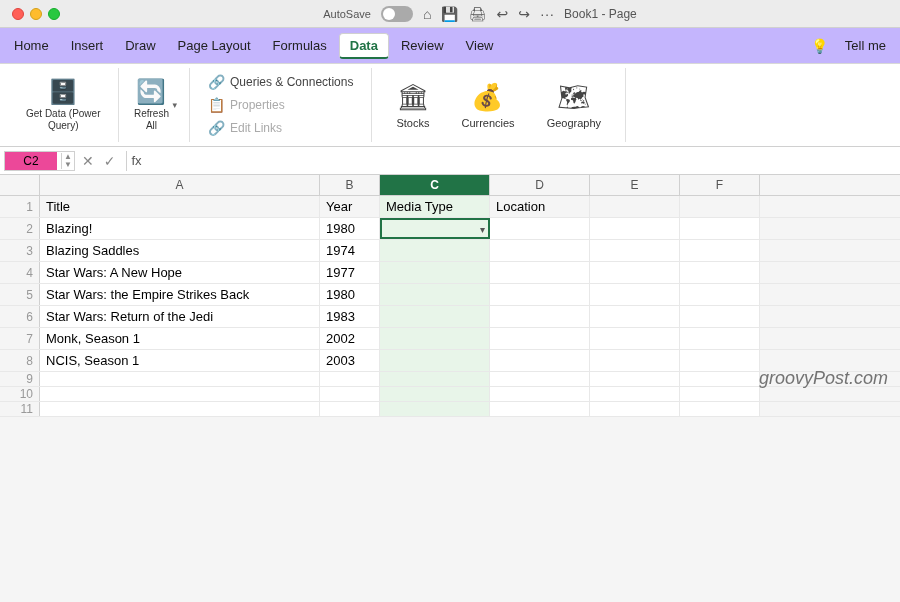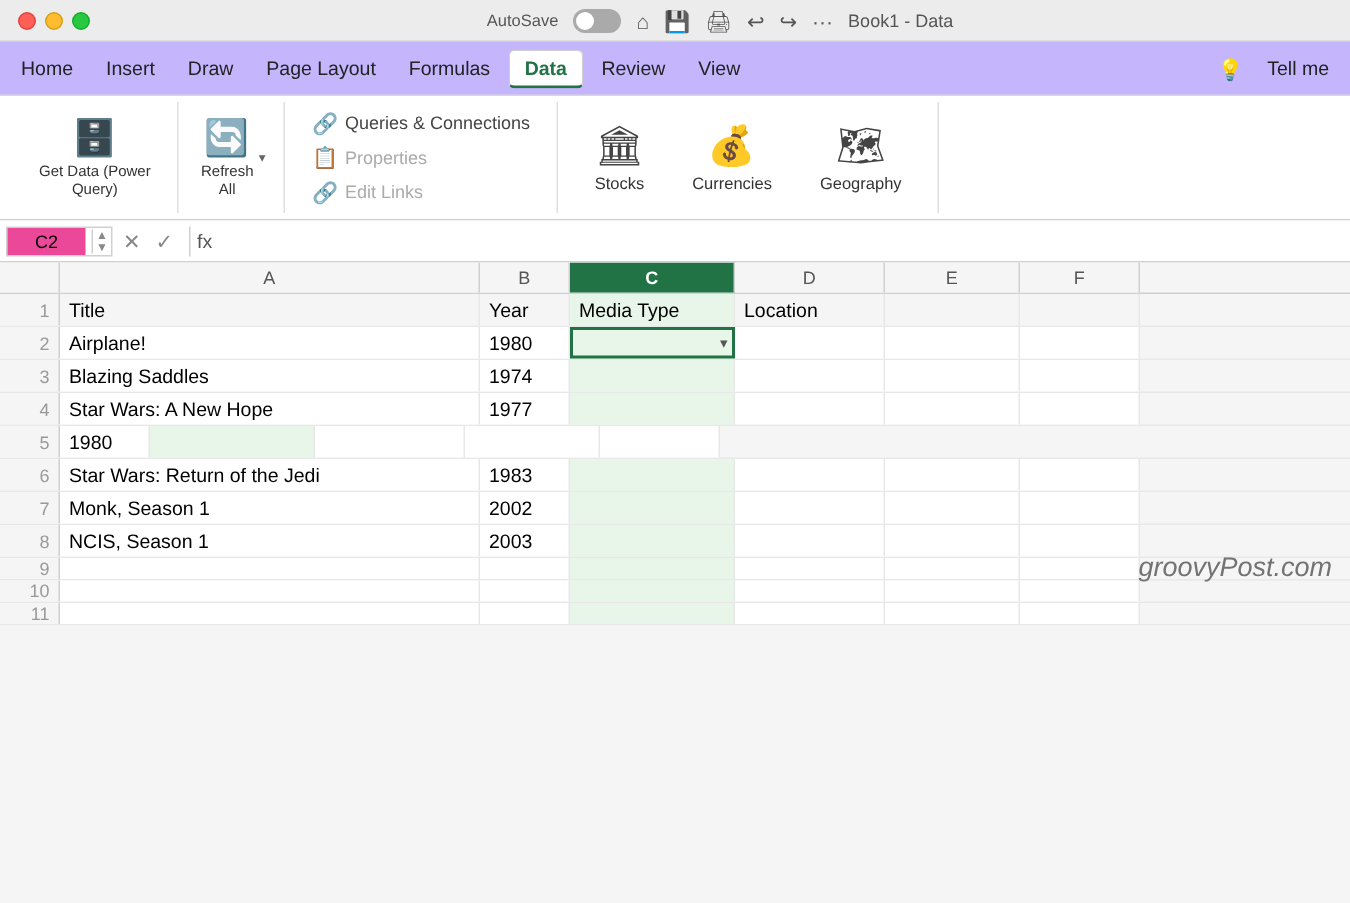"Book1 - Data" span.title-bar-title { text: Data -> Page }
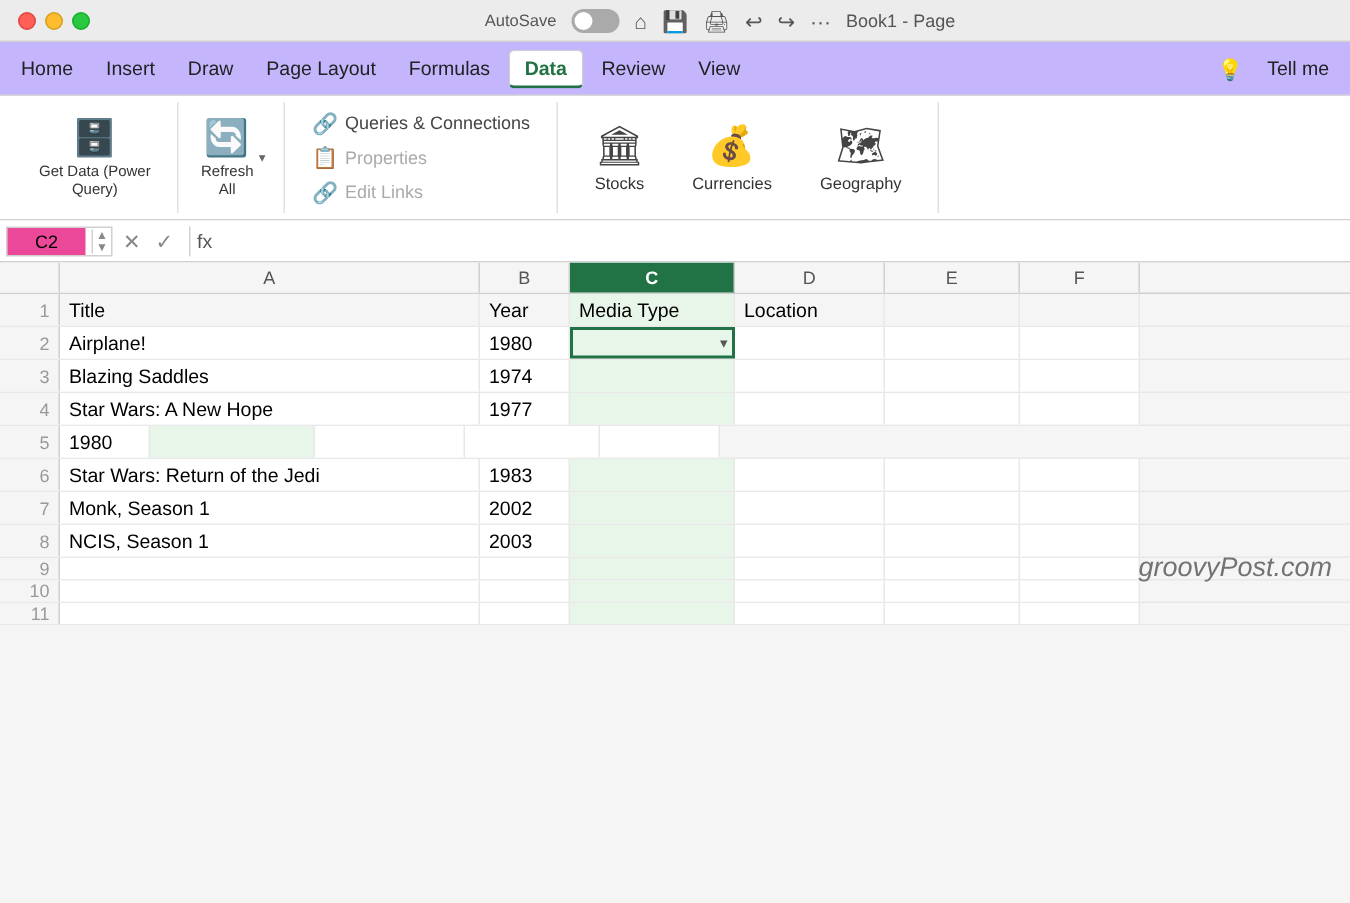"Airplane!" div.cell { text: Airplane -> Blazing }
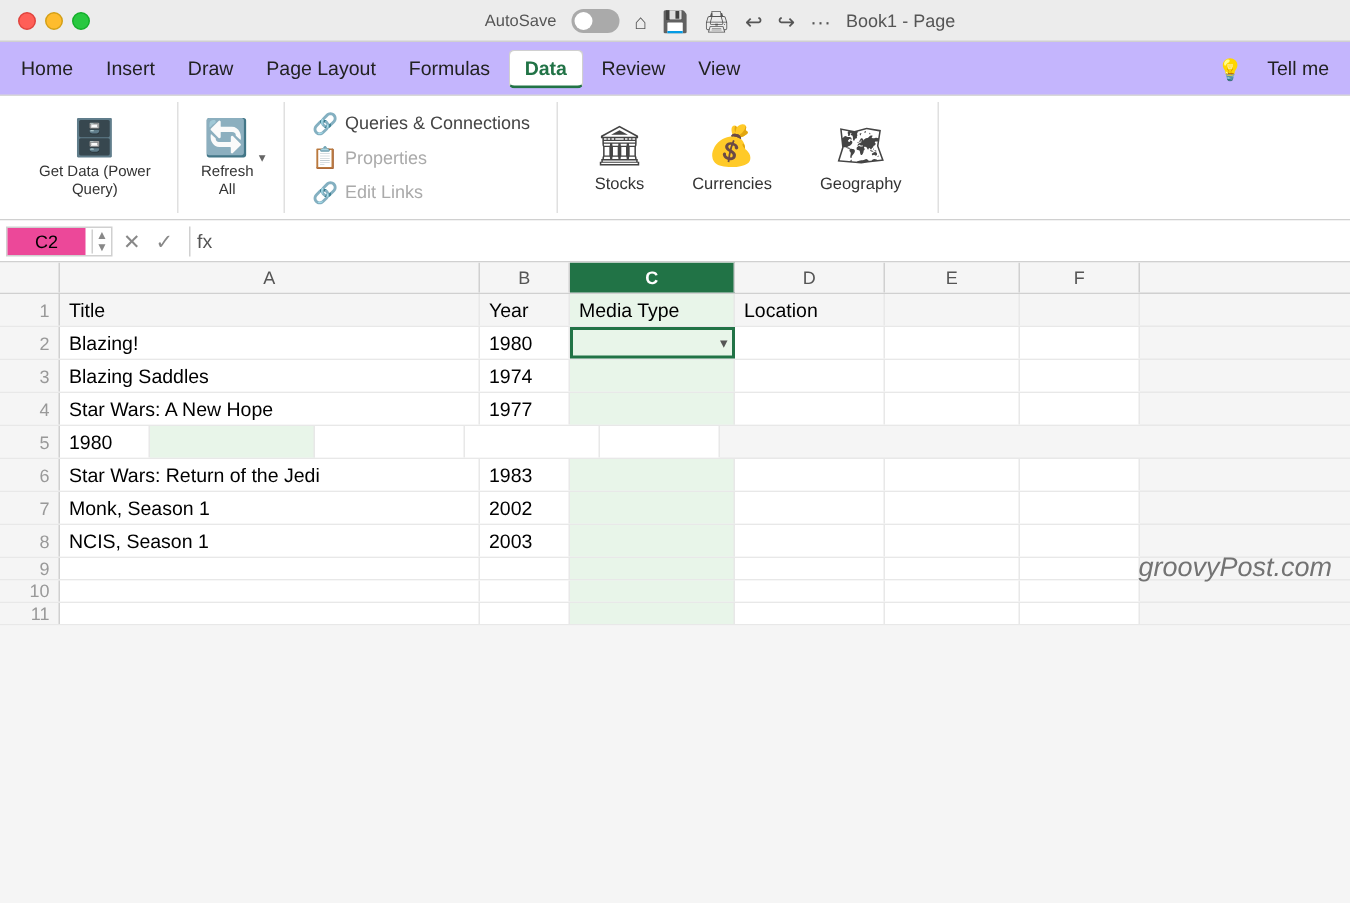"Star Wars: the Empire Strikes" div.cell { html: none -> <div>Star Wars: the Empire Strikes Back</div> }
